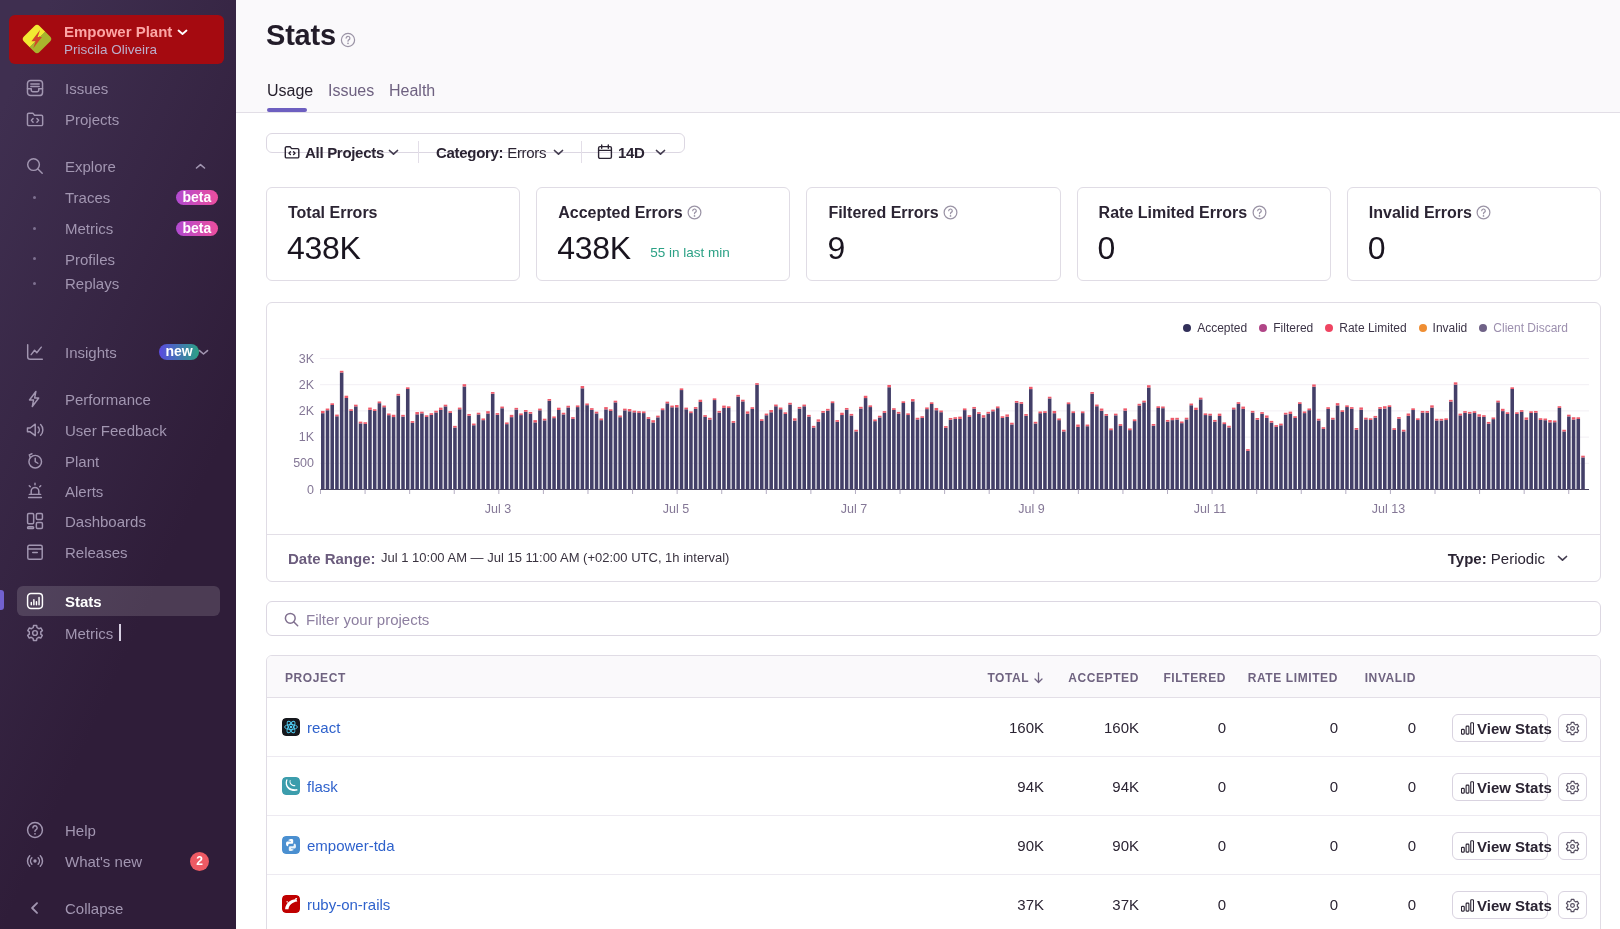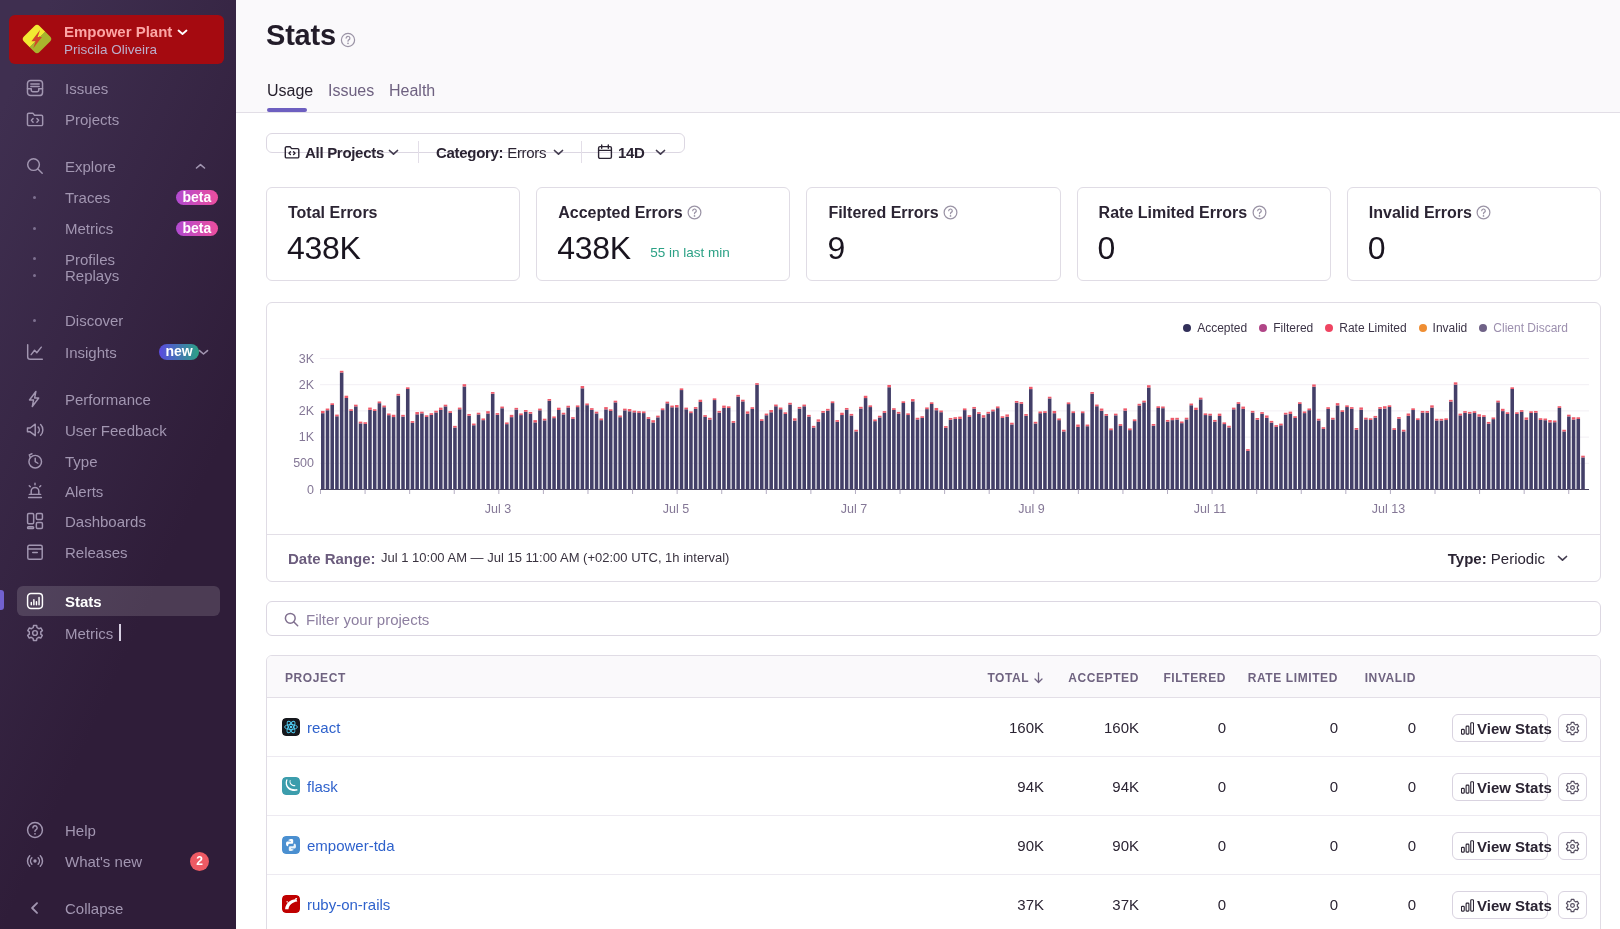"Replays" div.nit { top: 260px -> 268px }
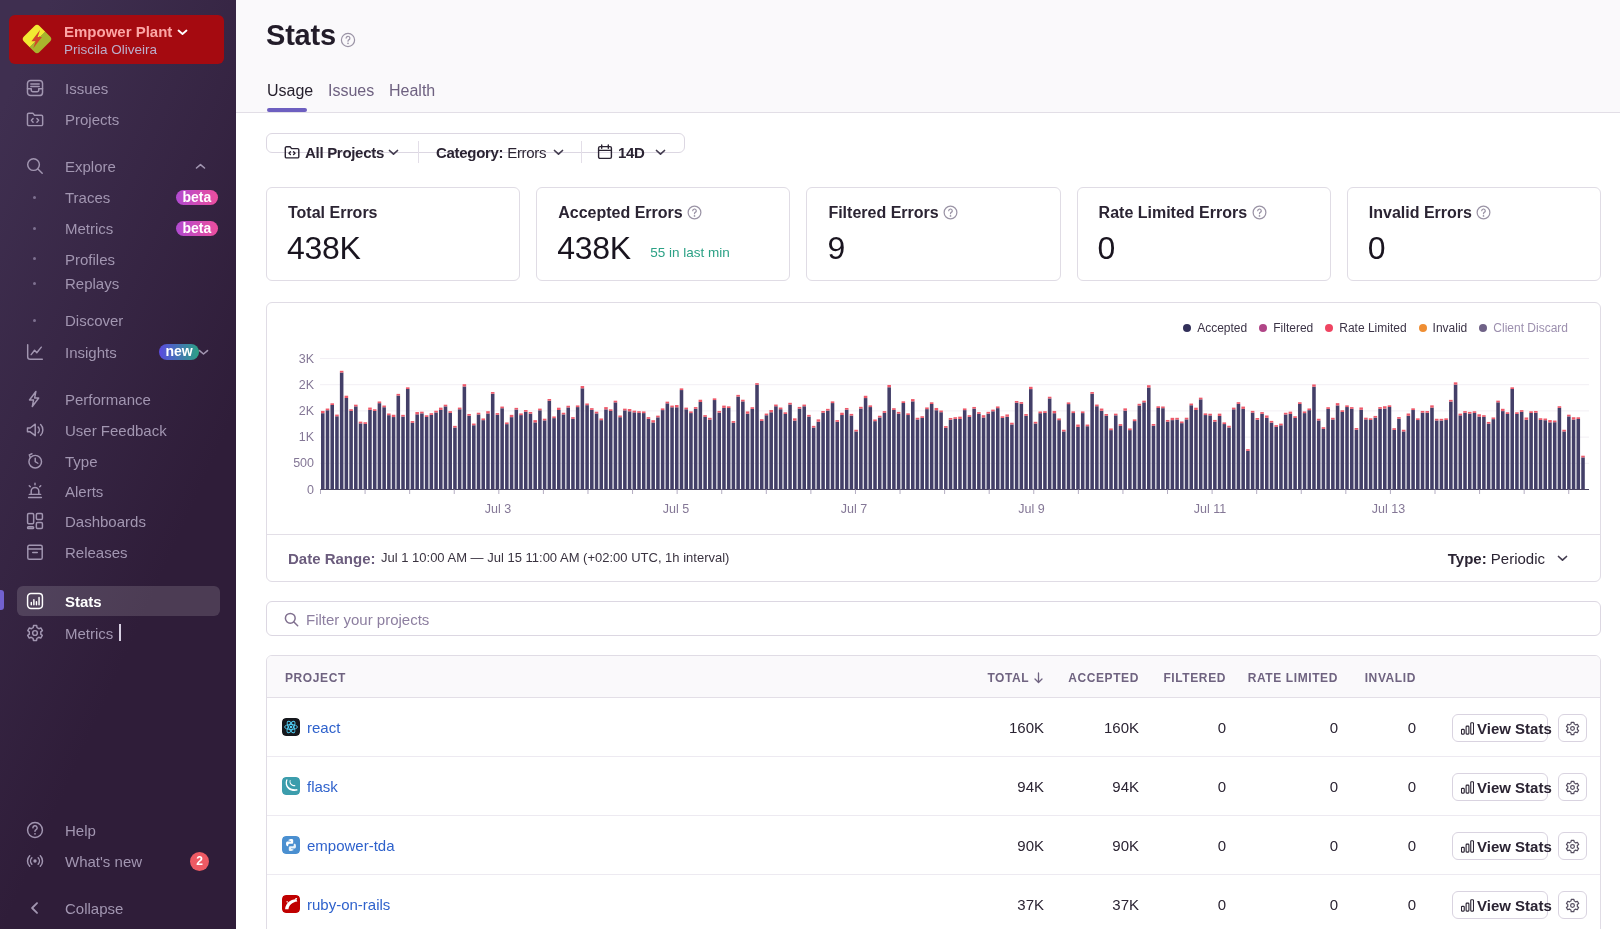"Discover" div.nit { html: <div> <span></span> <span>Discover</span> </div> -> none }
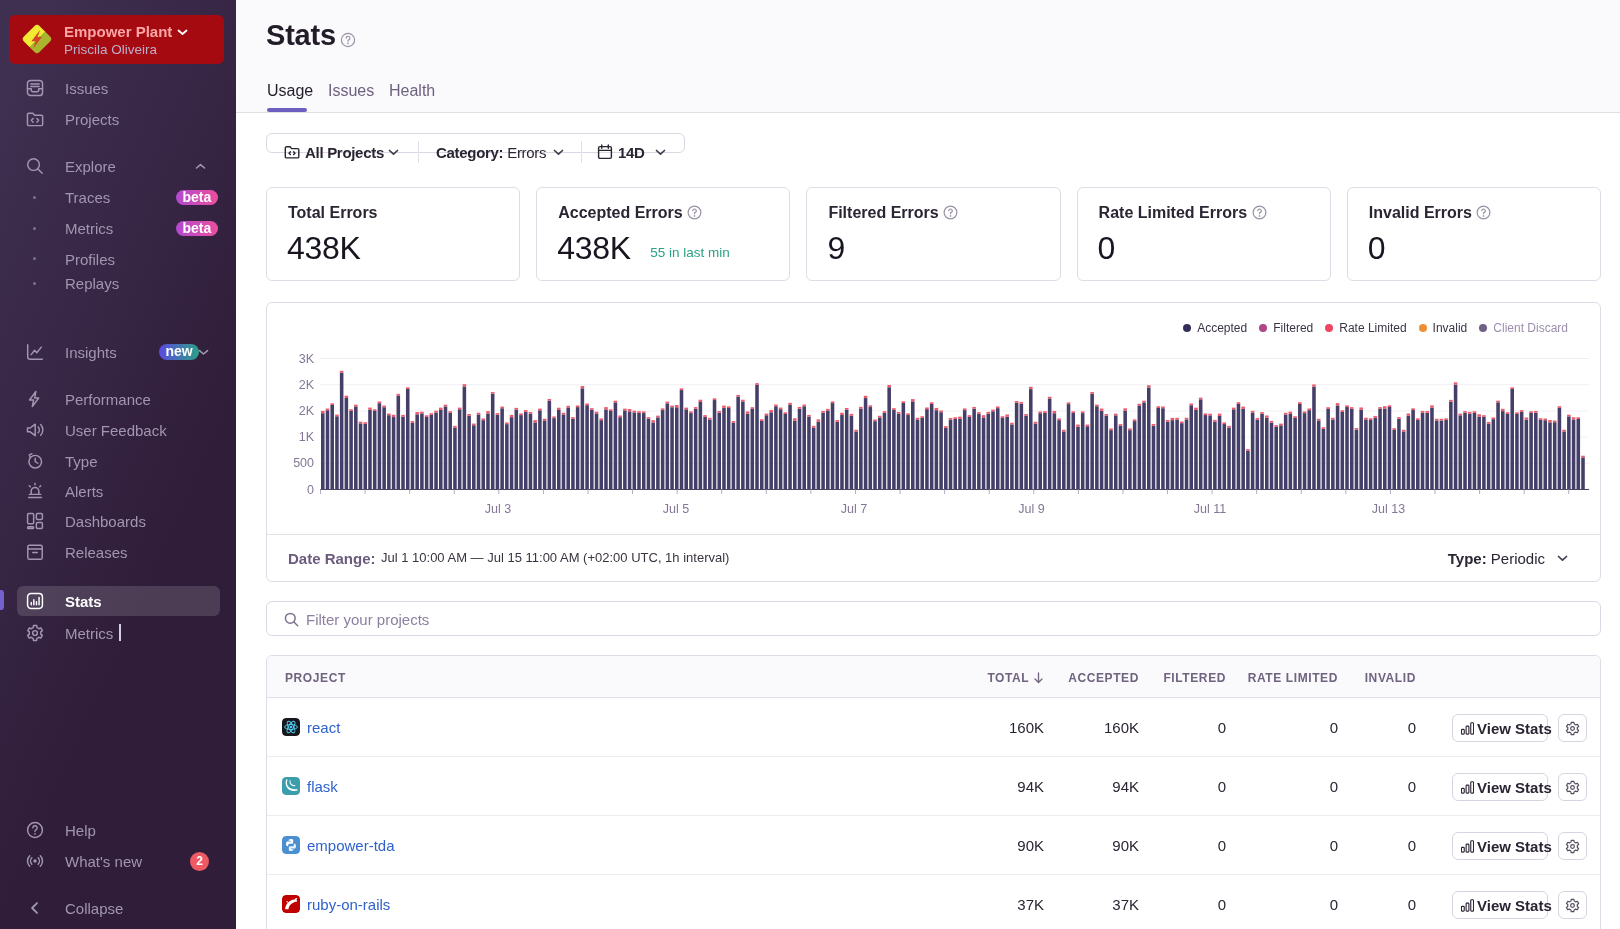"Type" span.lbl { text: Type -> Plant }
